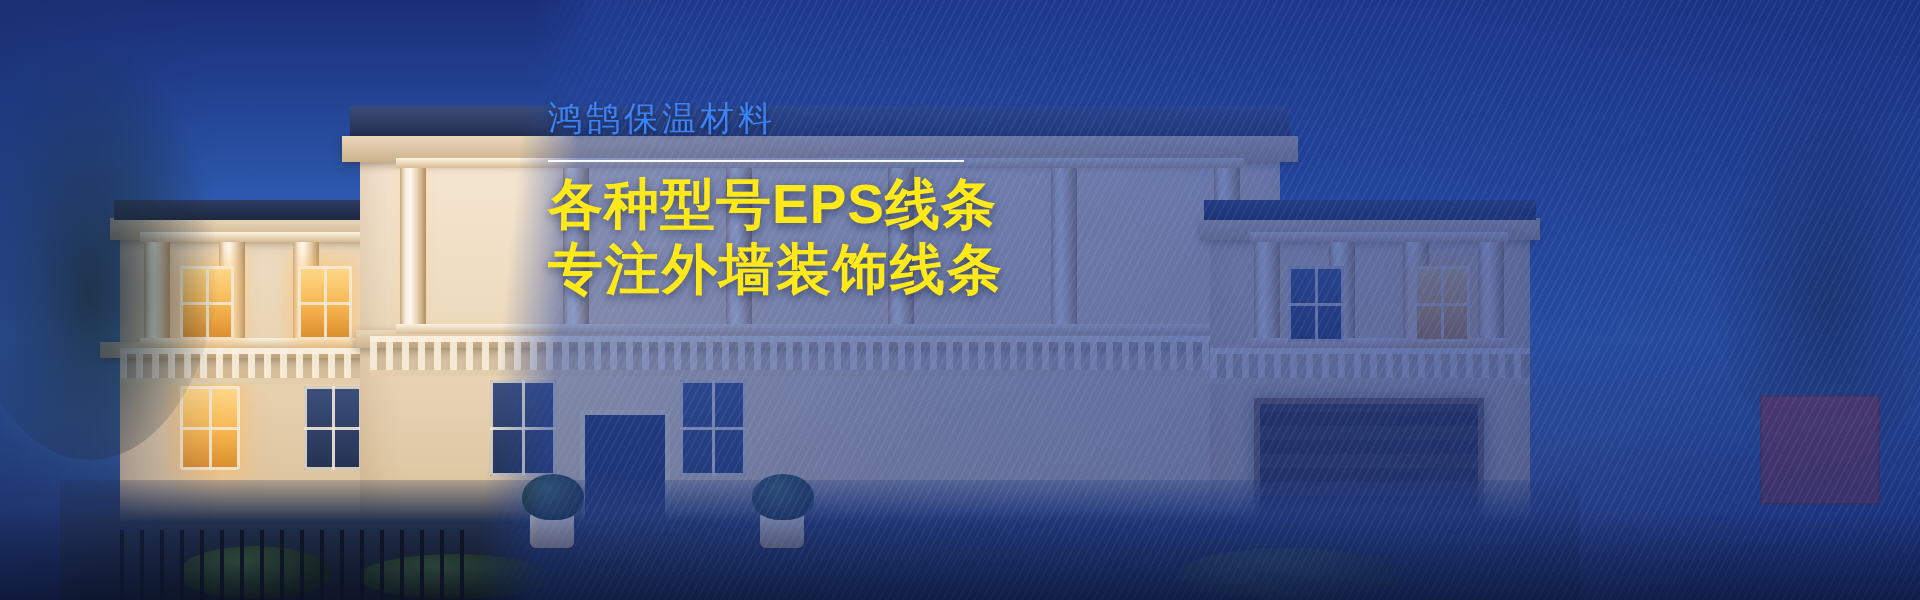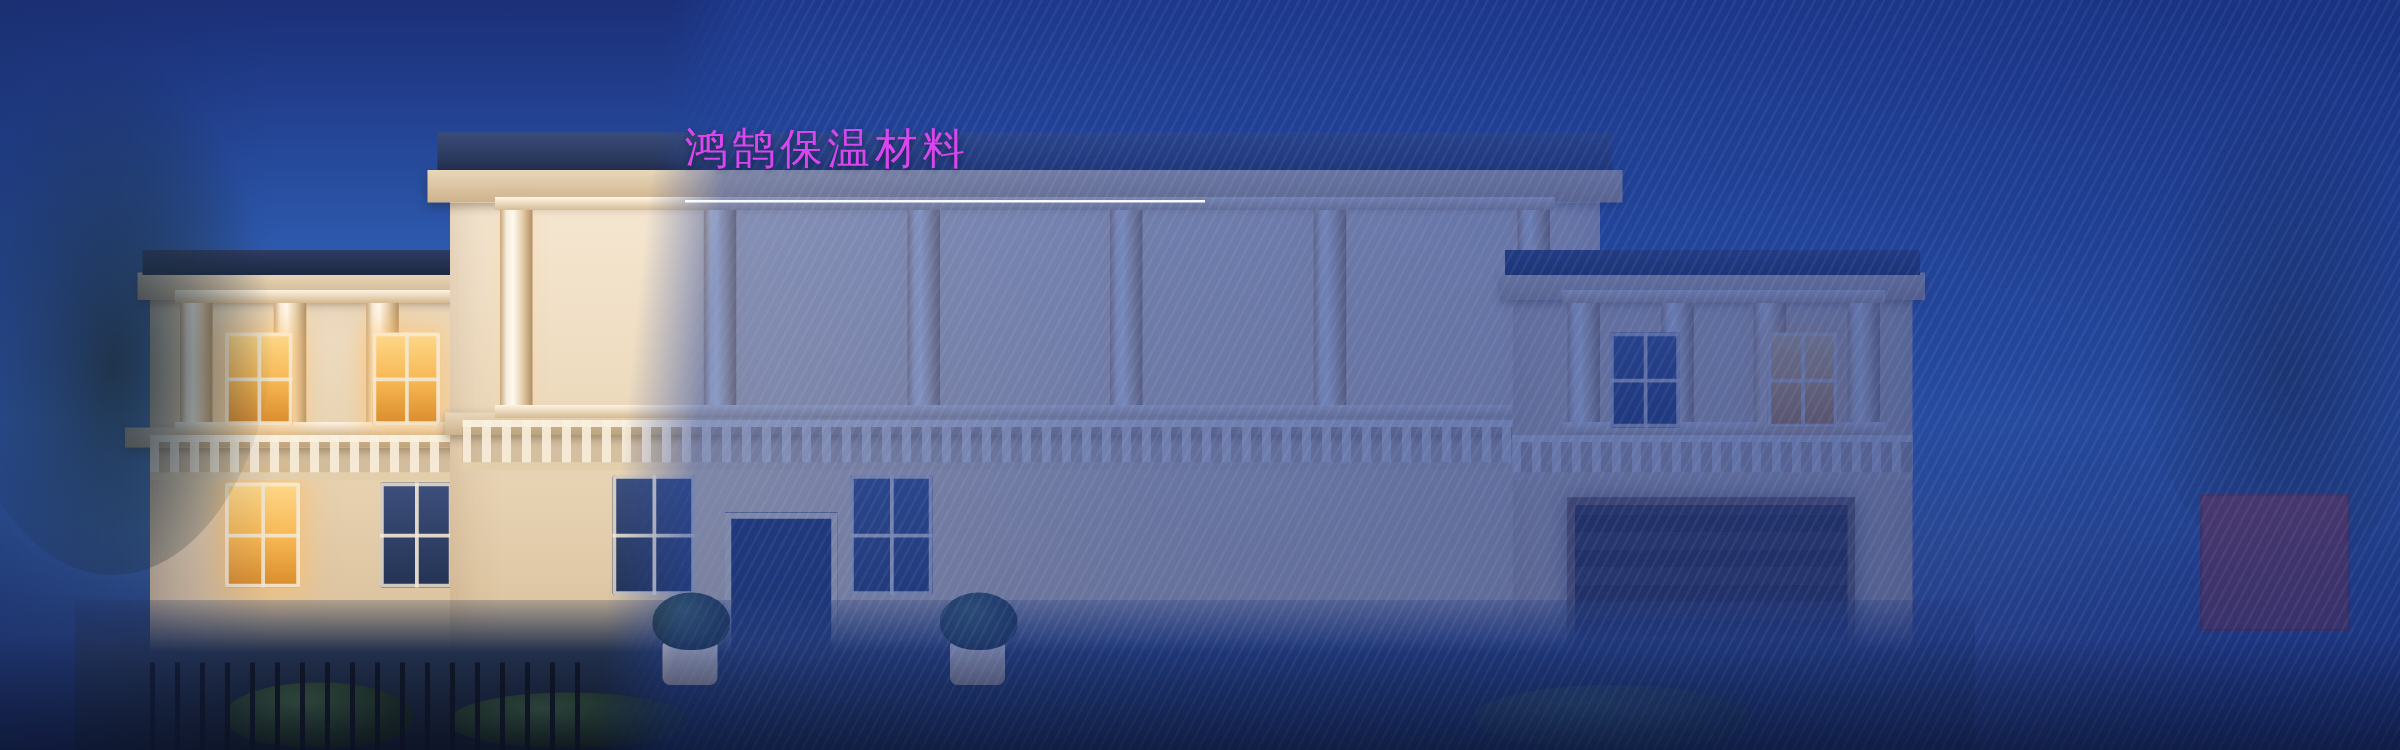"鸿鹄保温材料" .brand { color: #d946ef -> #3b82f6 }
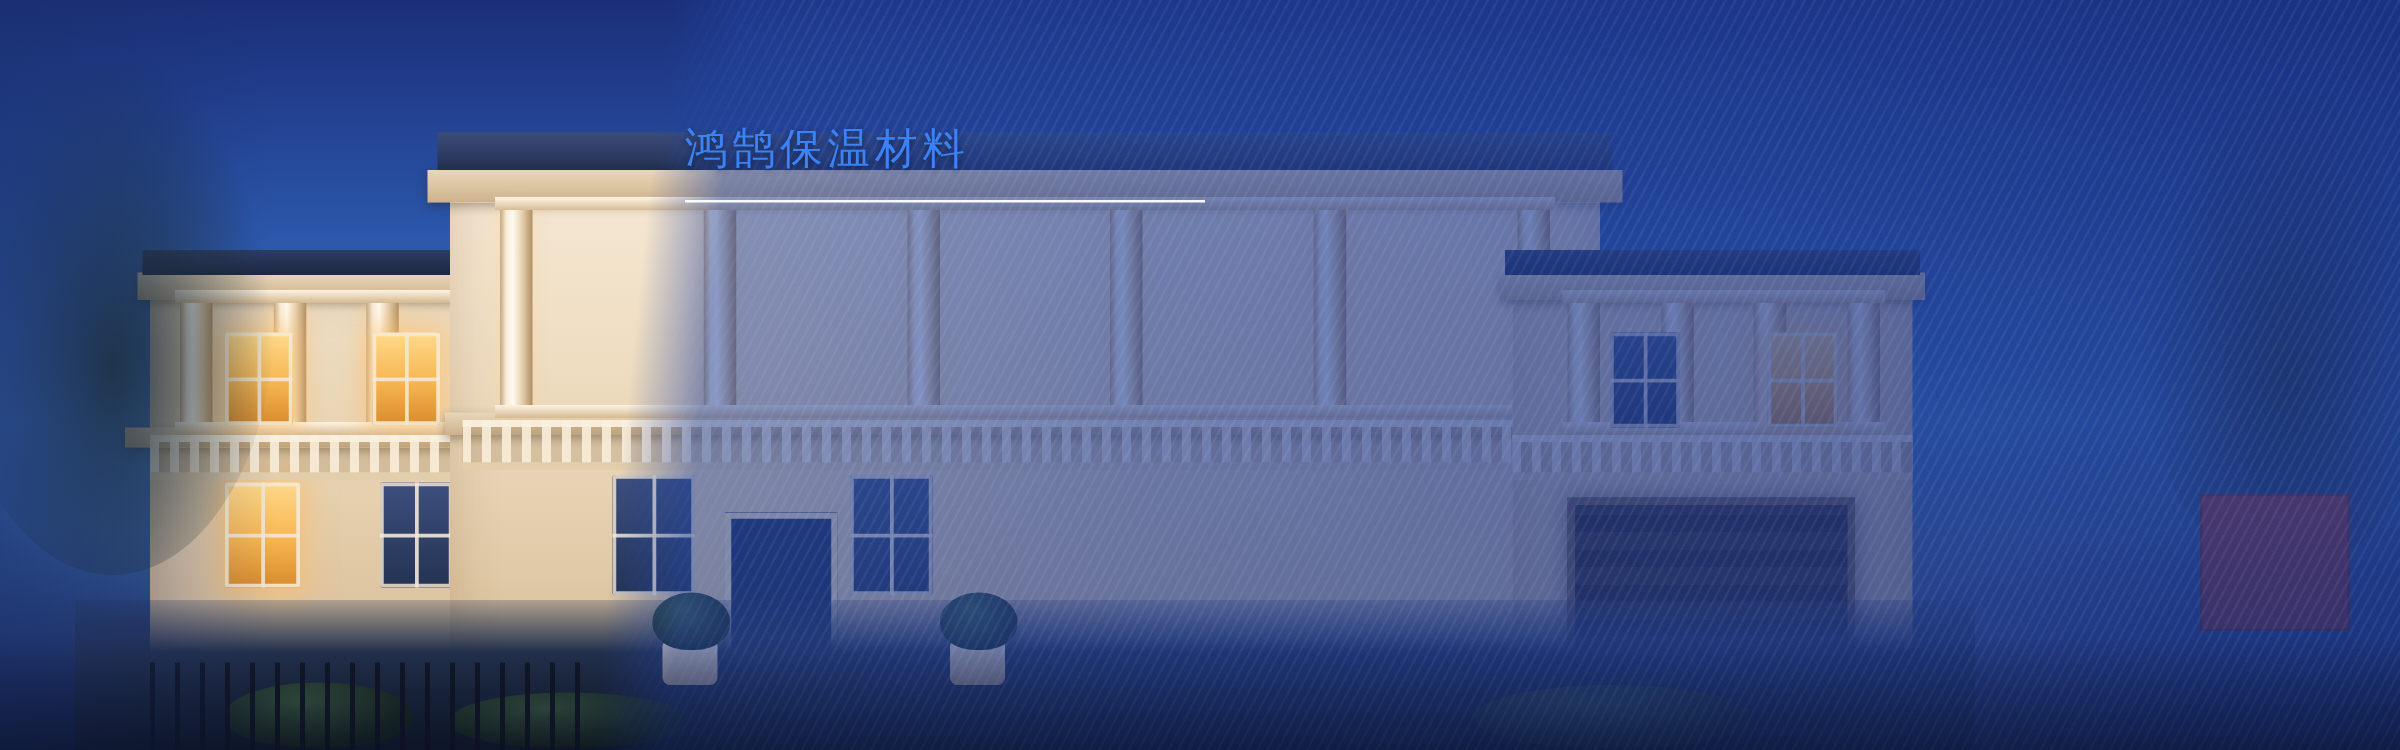"各种型号EPS线条" div.l1 { html: none -> <div>各种型号EPS线条</div> }
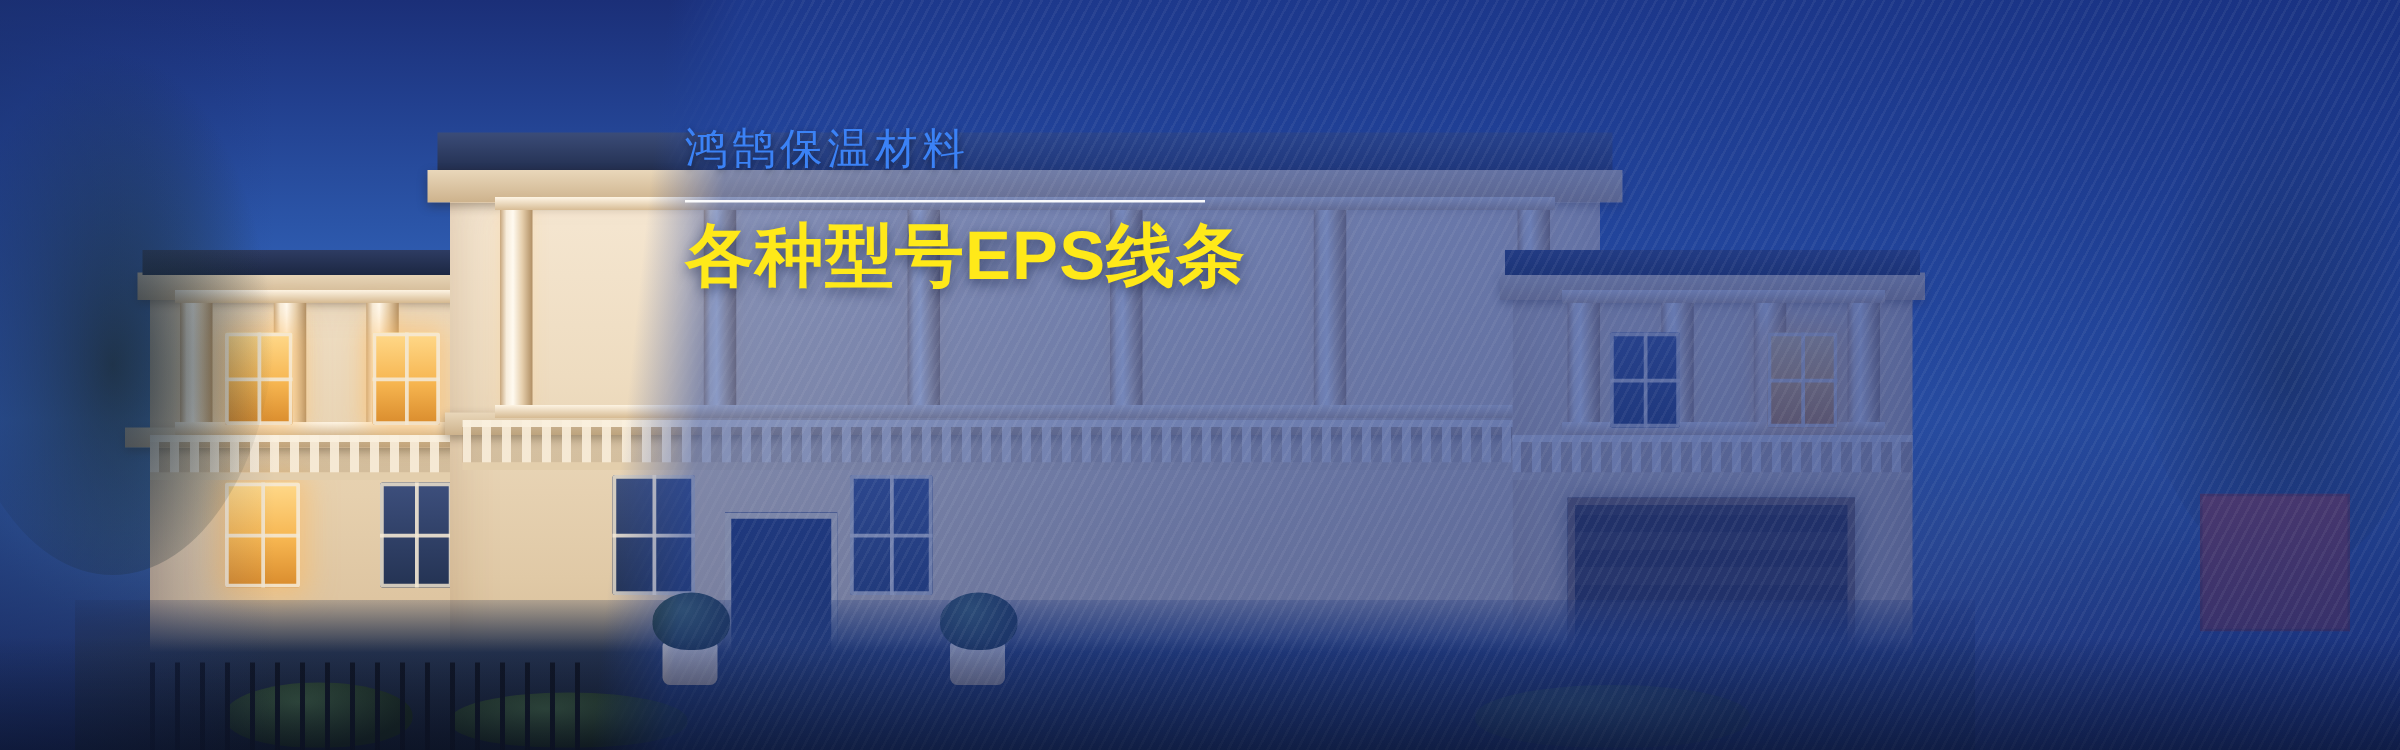"专注外墙装饰线条" div.l2 { html: none -> <div>专注外墙装饰线条</div> }
